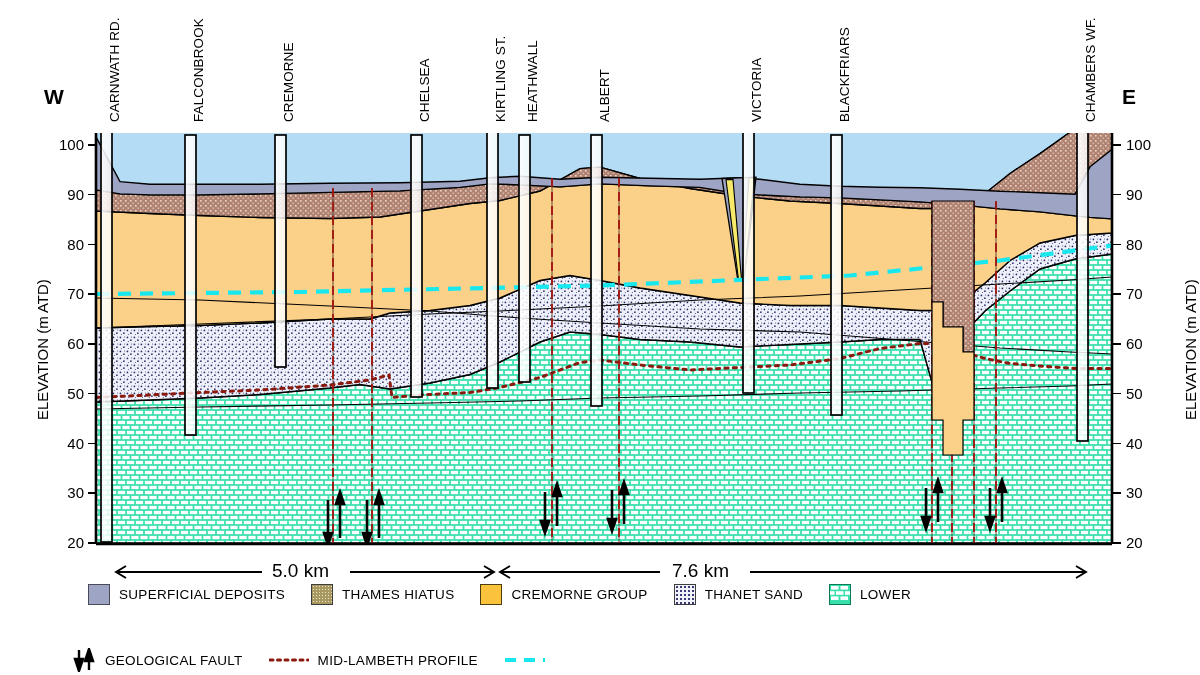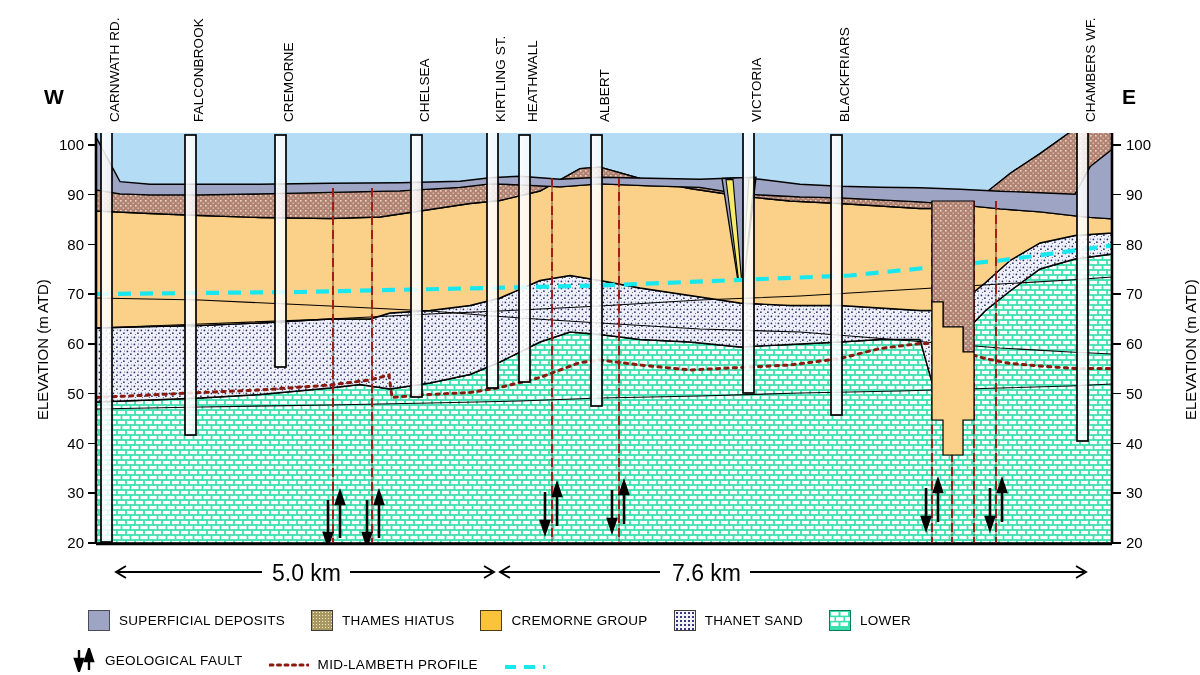"5.0 km" .scale-txt { font-size: 23px -> 19px }
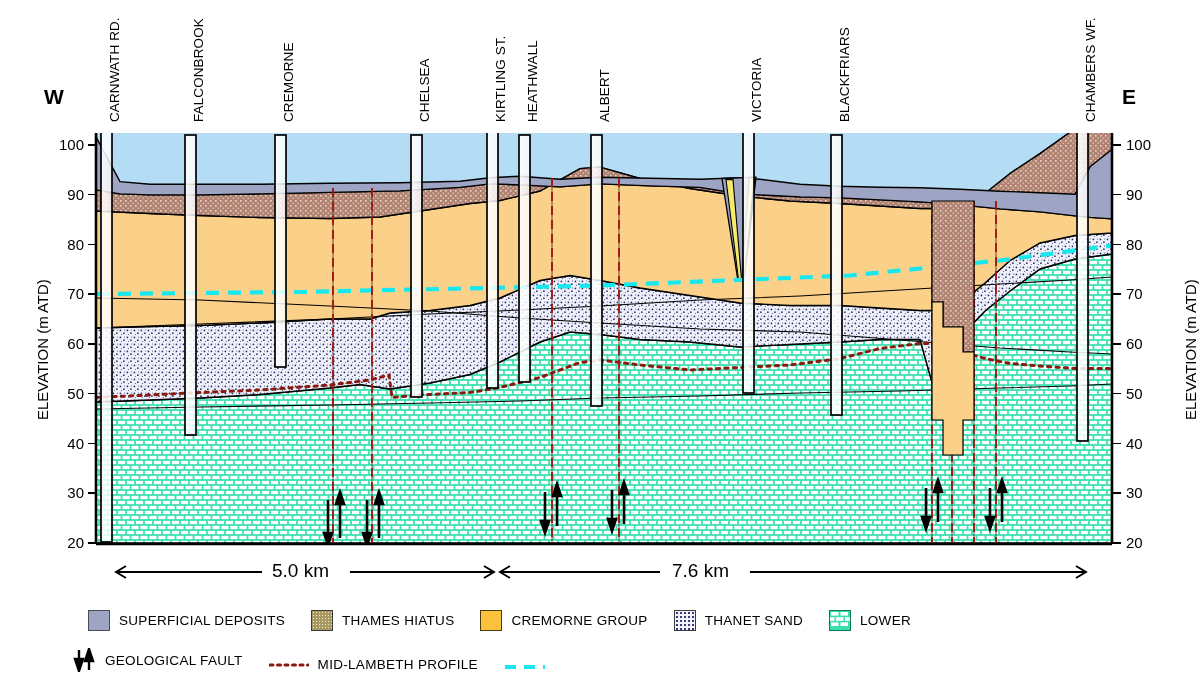"SUPERFICIAL DEPOSITS" div.legend-row { top: 610px -> 584px }
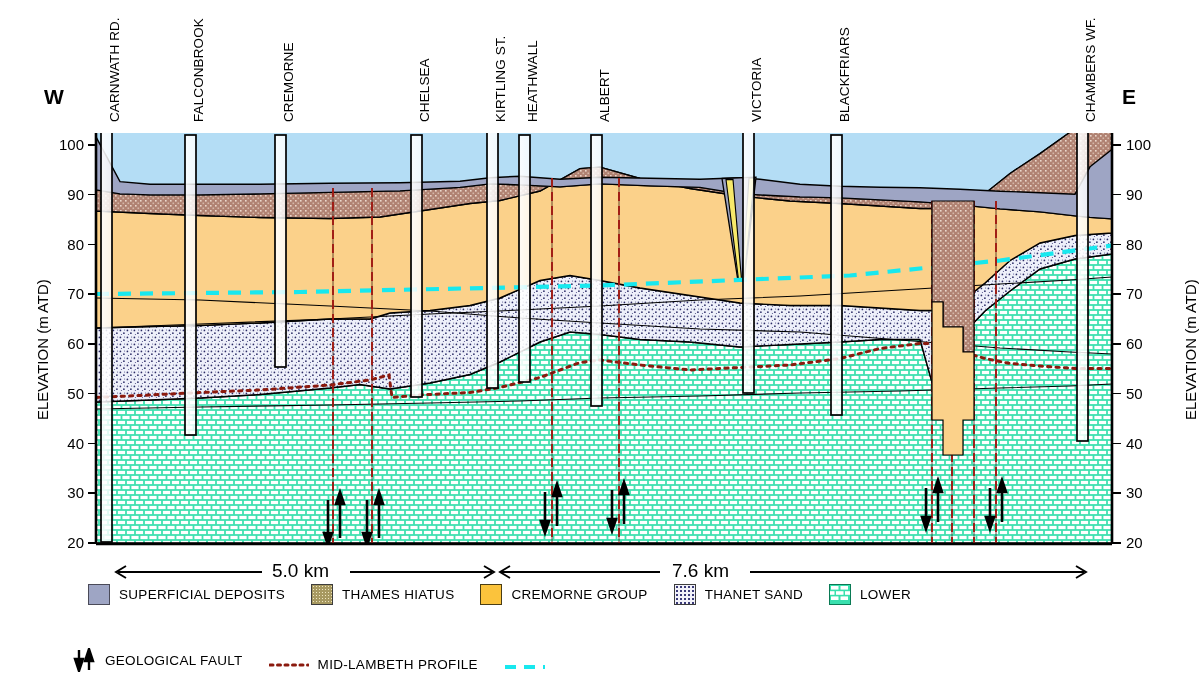"GEOLOGICAL FAULT" div.legend-row { align-items: flex-end -> none }
